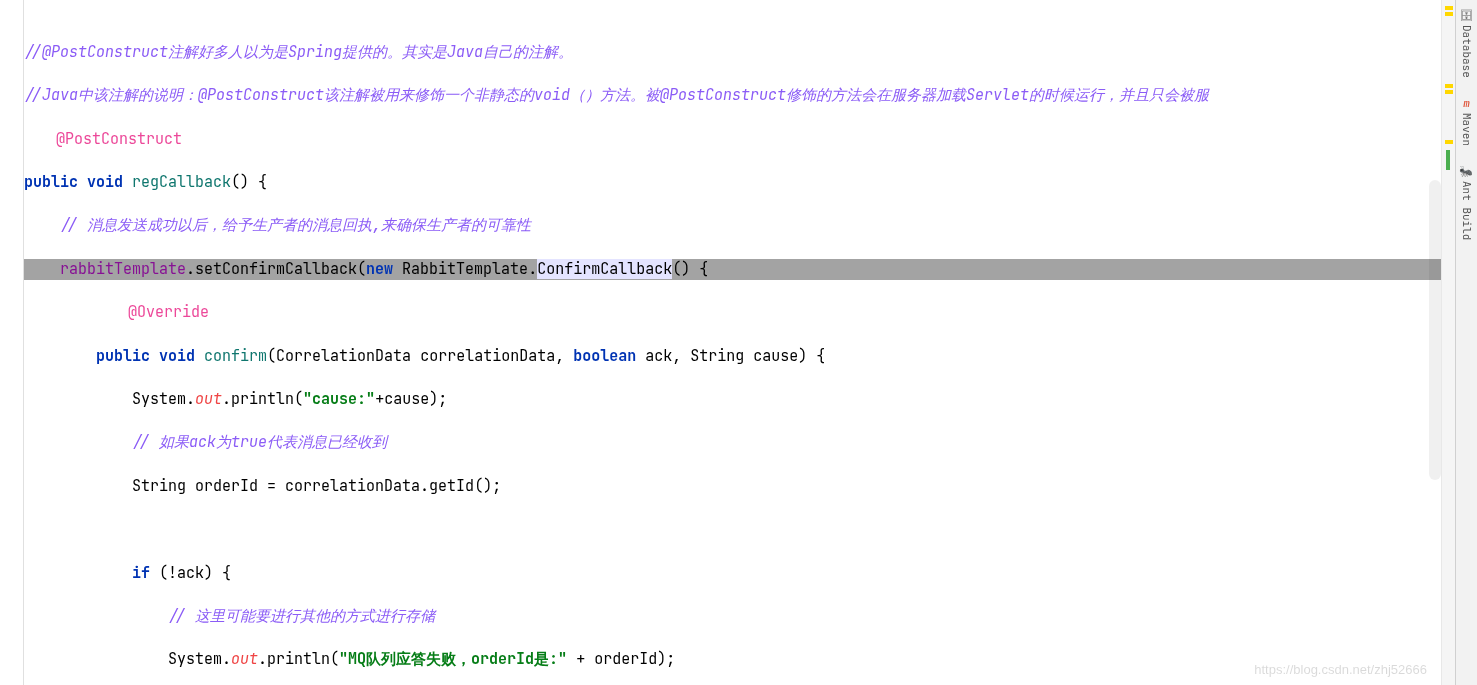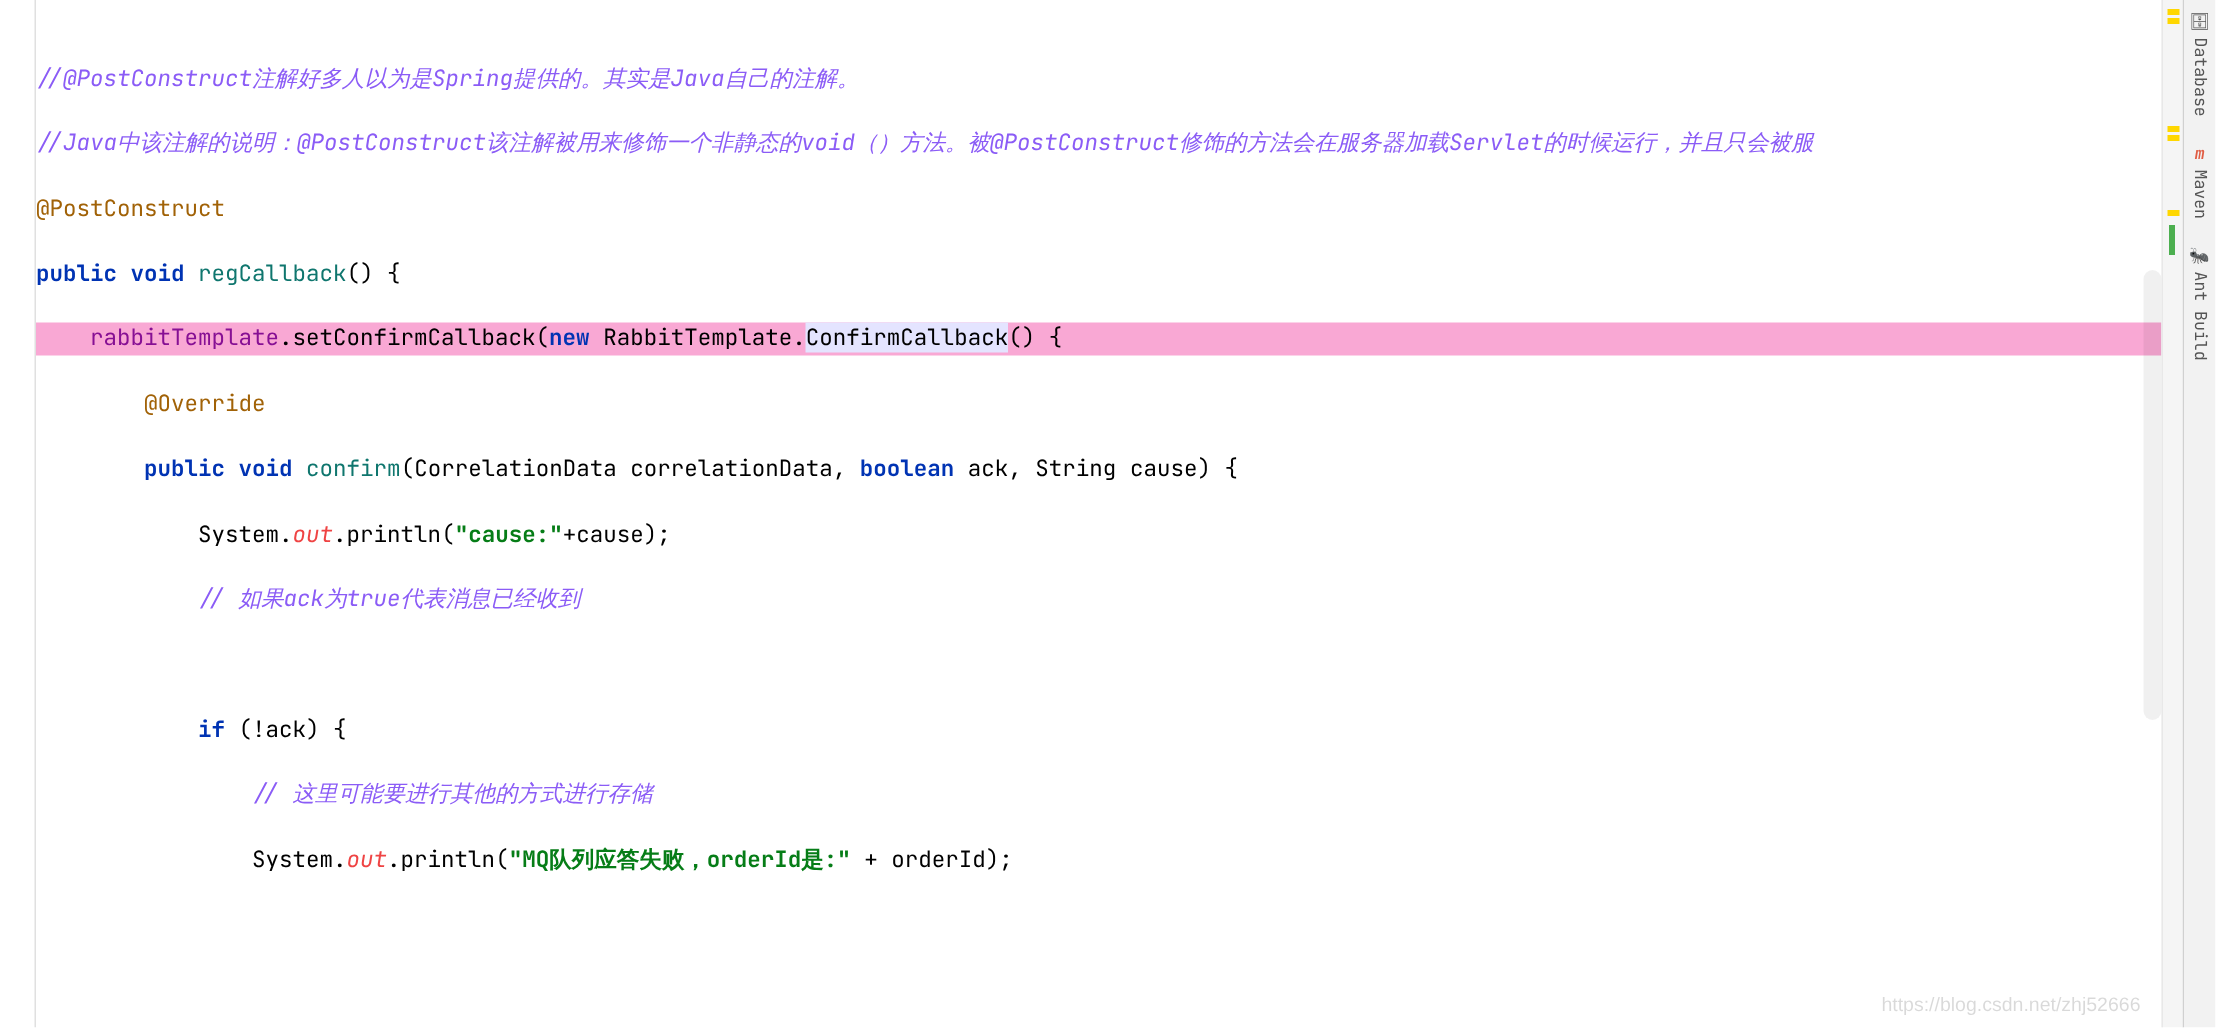"@PostConstruct" .annotation { color: #a16207 -> #ec4899; padding-left: none -> 32px }
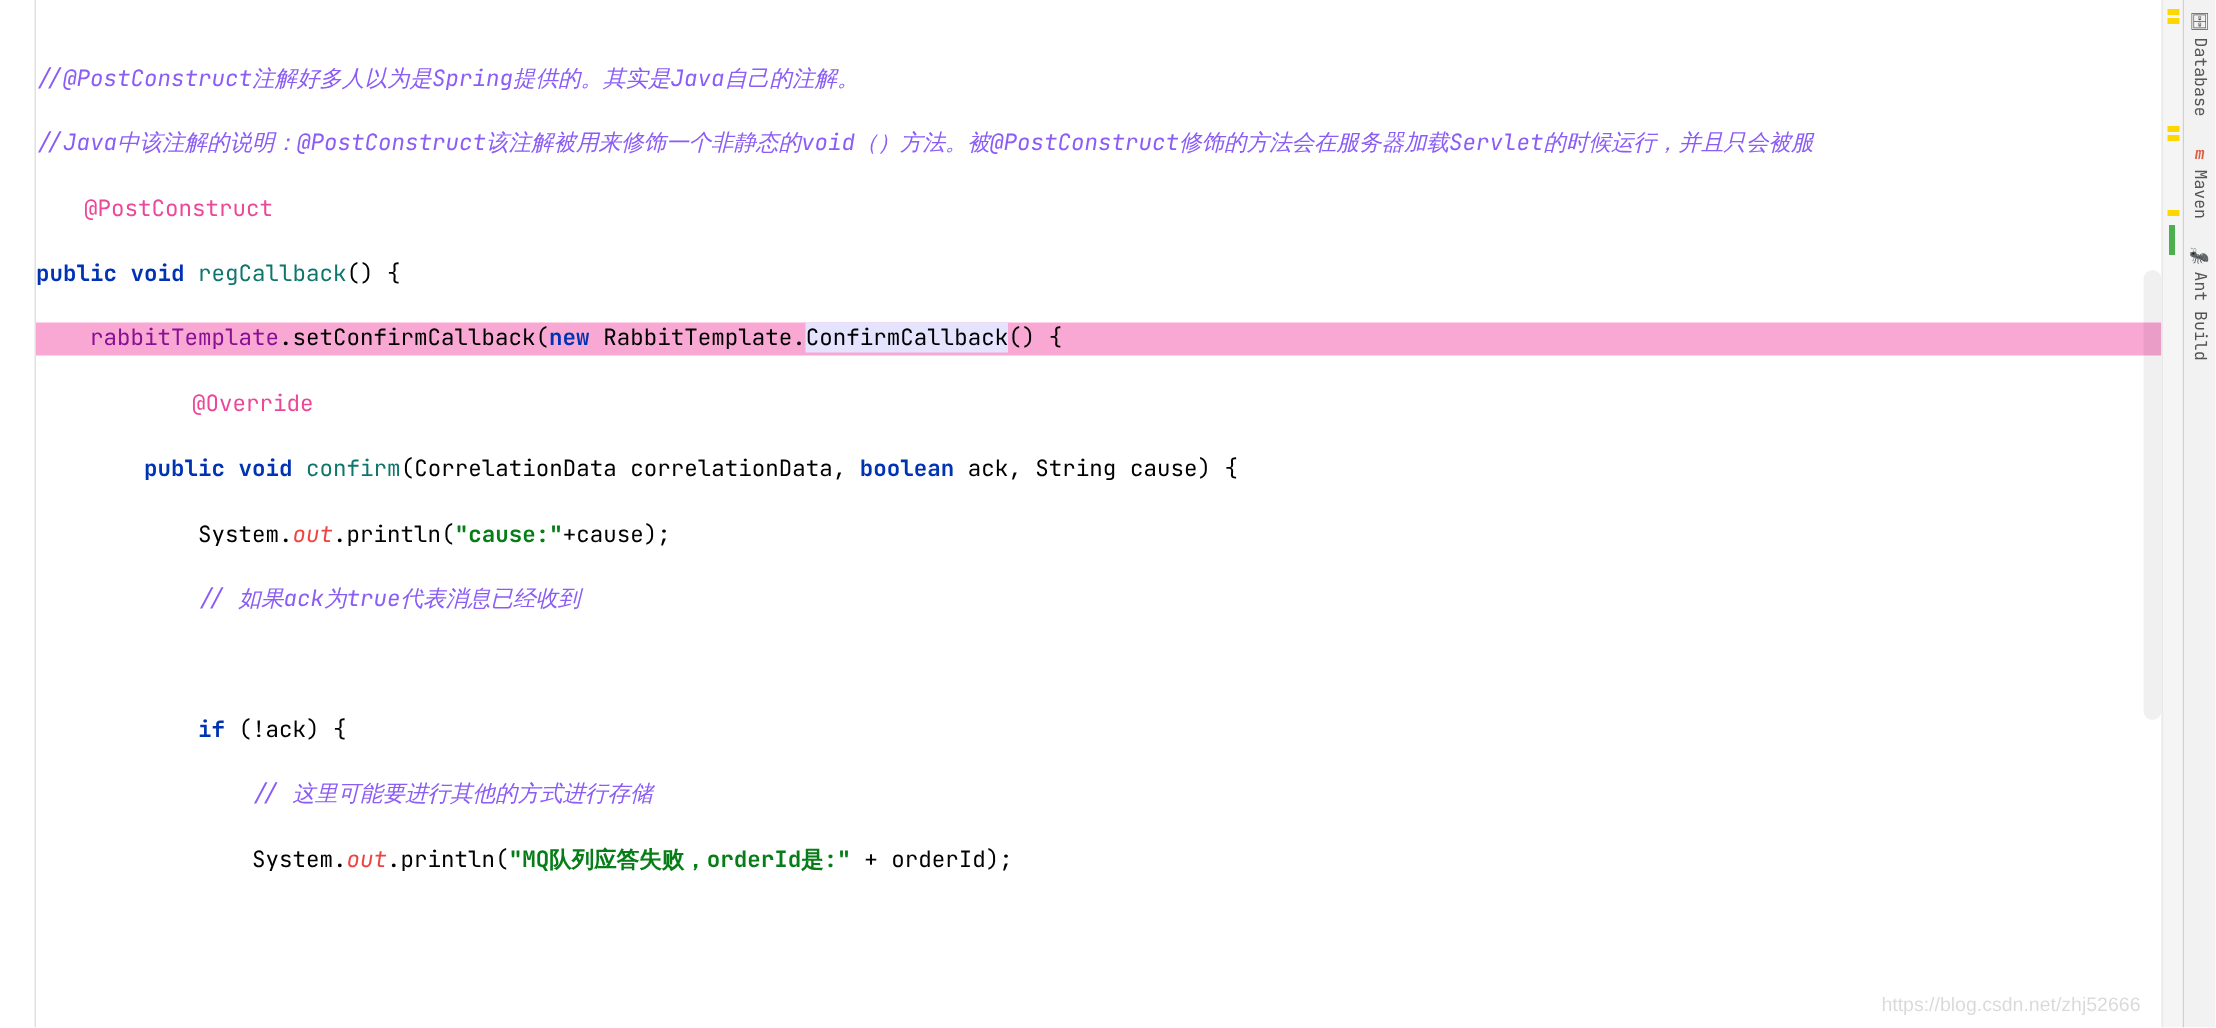"// 消息发送成功以后，给予生产者的消息回执,来确保生产者的可靠性" span.line { html: none -> <span> <span>// 消息发送成功以后，给予生产者的消息回执,来确保生产者的可靠性</span></span> }
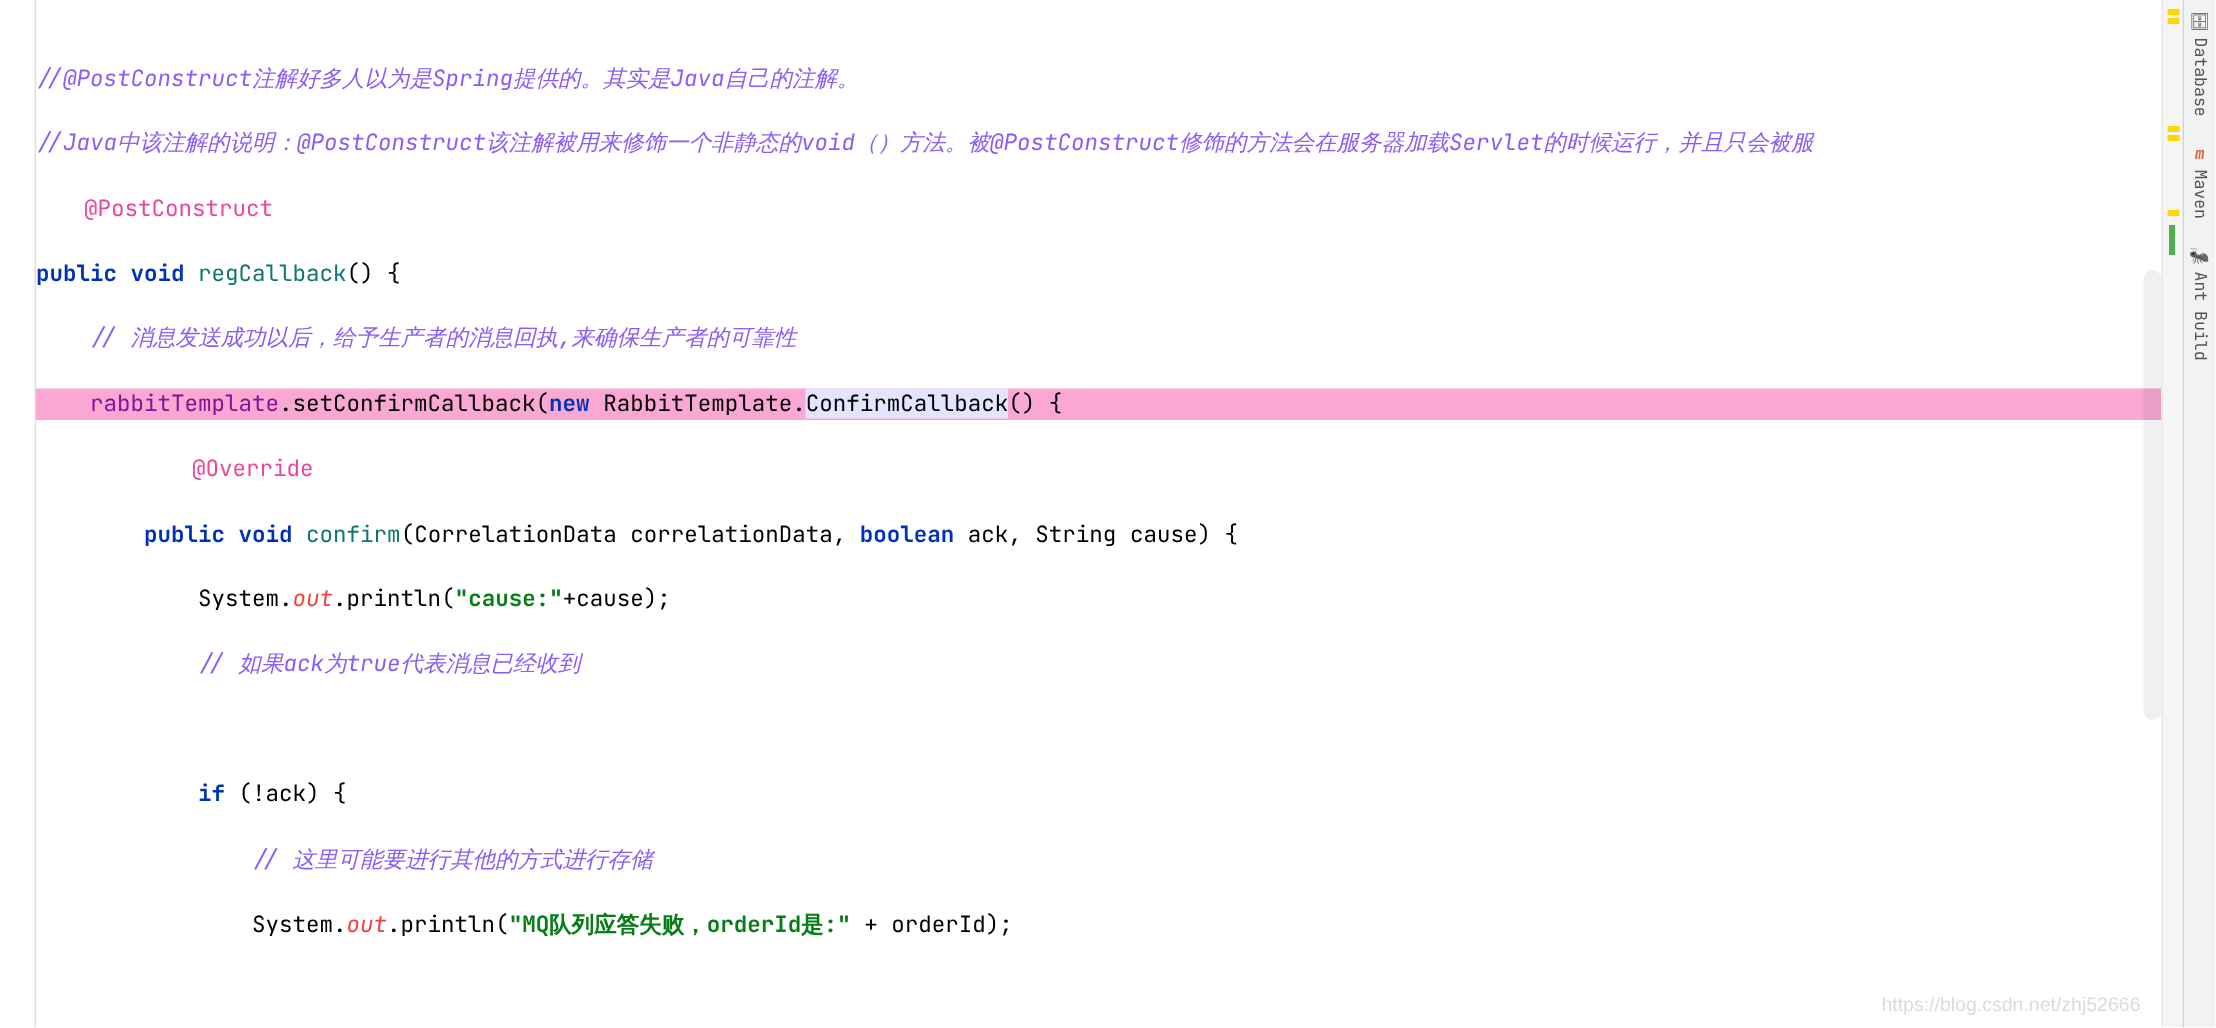"rabbitTemplate.setConfirmCallback(new" .highlight-line { background: #f9a8d4 -> #a3a3a3 }
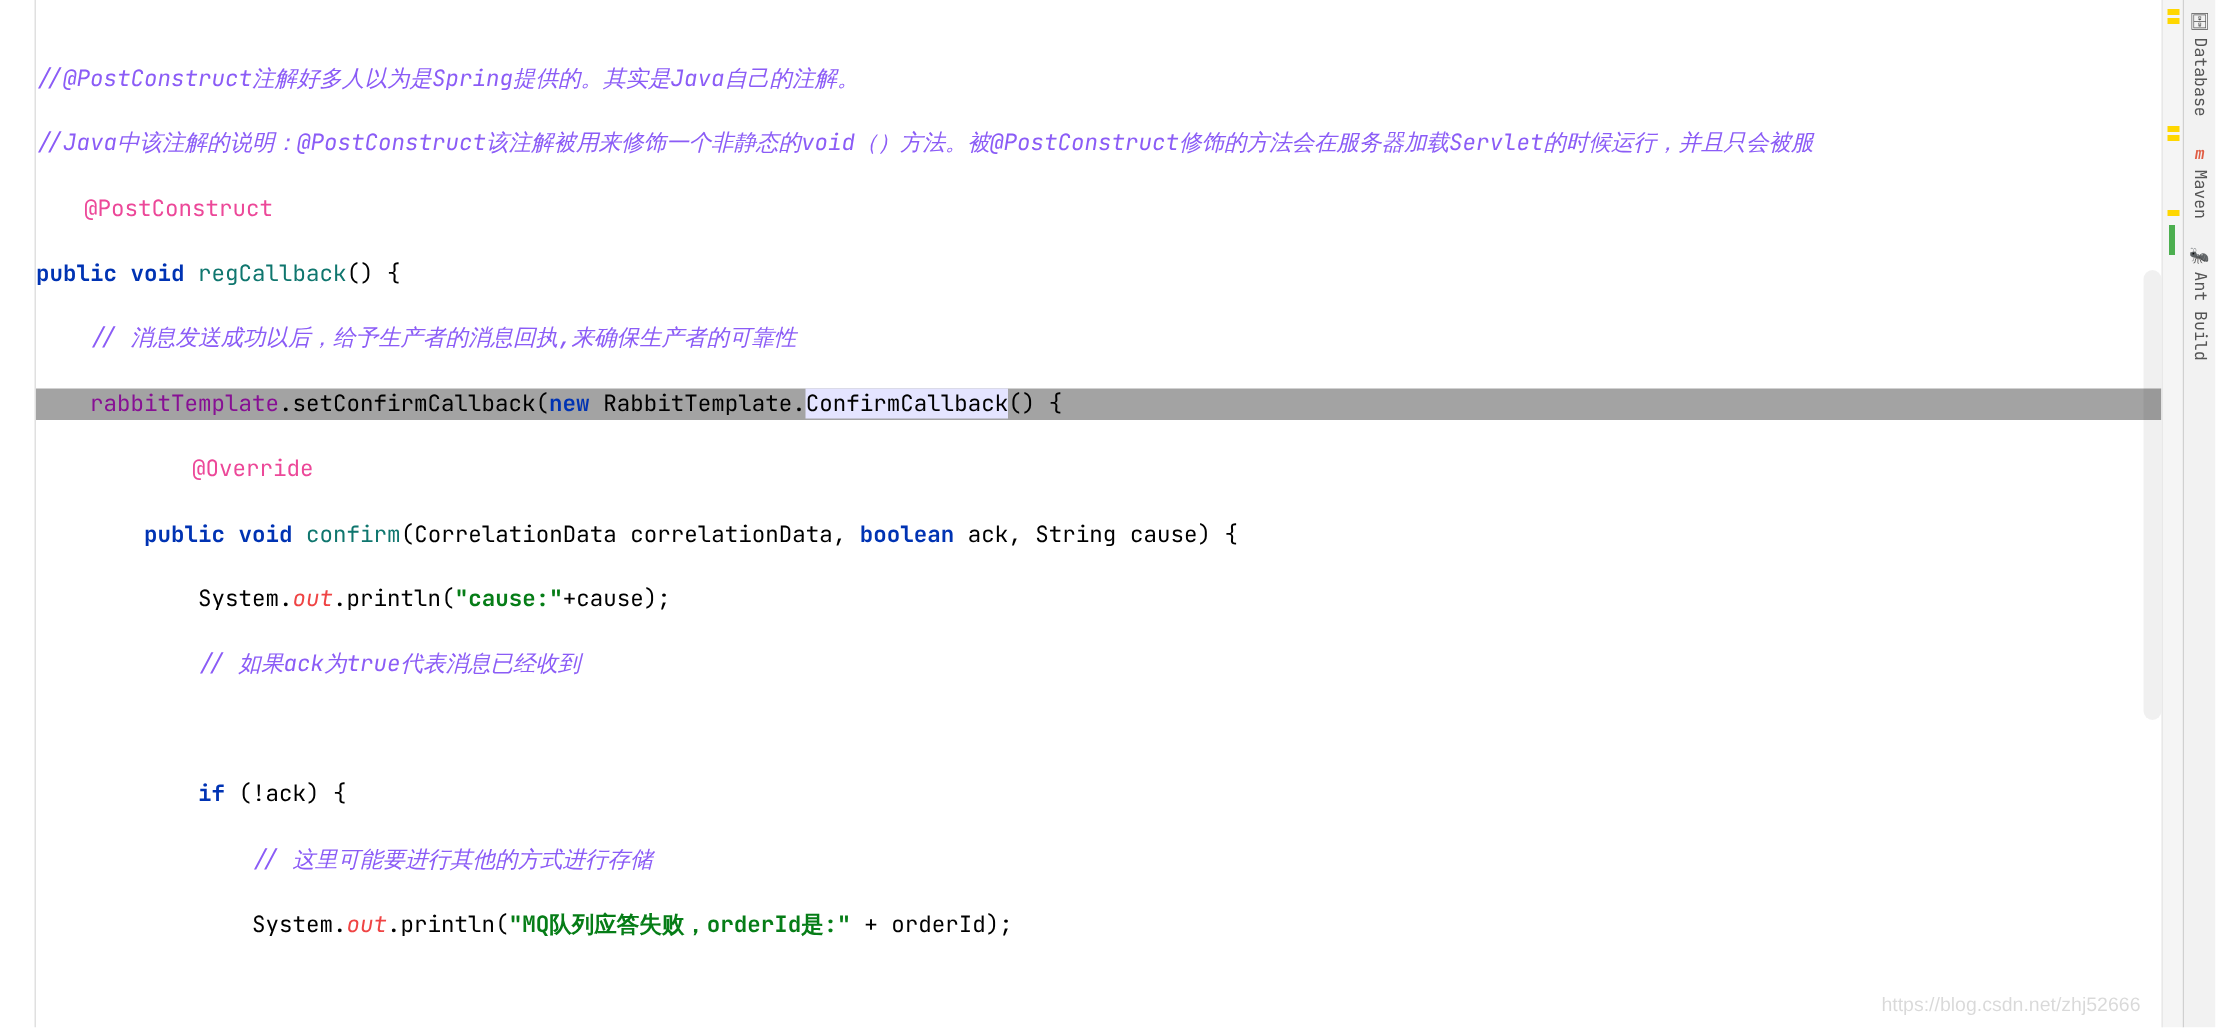"String orderId =" span.line { html: none -> <span> <span>String</span> <span>orderId</span> = <span>correlationData</span>.<span>getId</span>();</span> }
